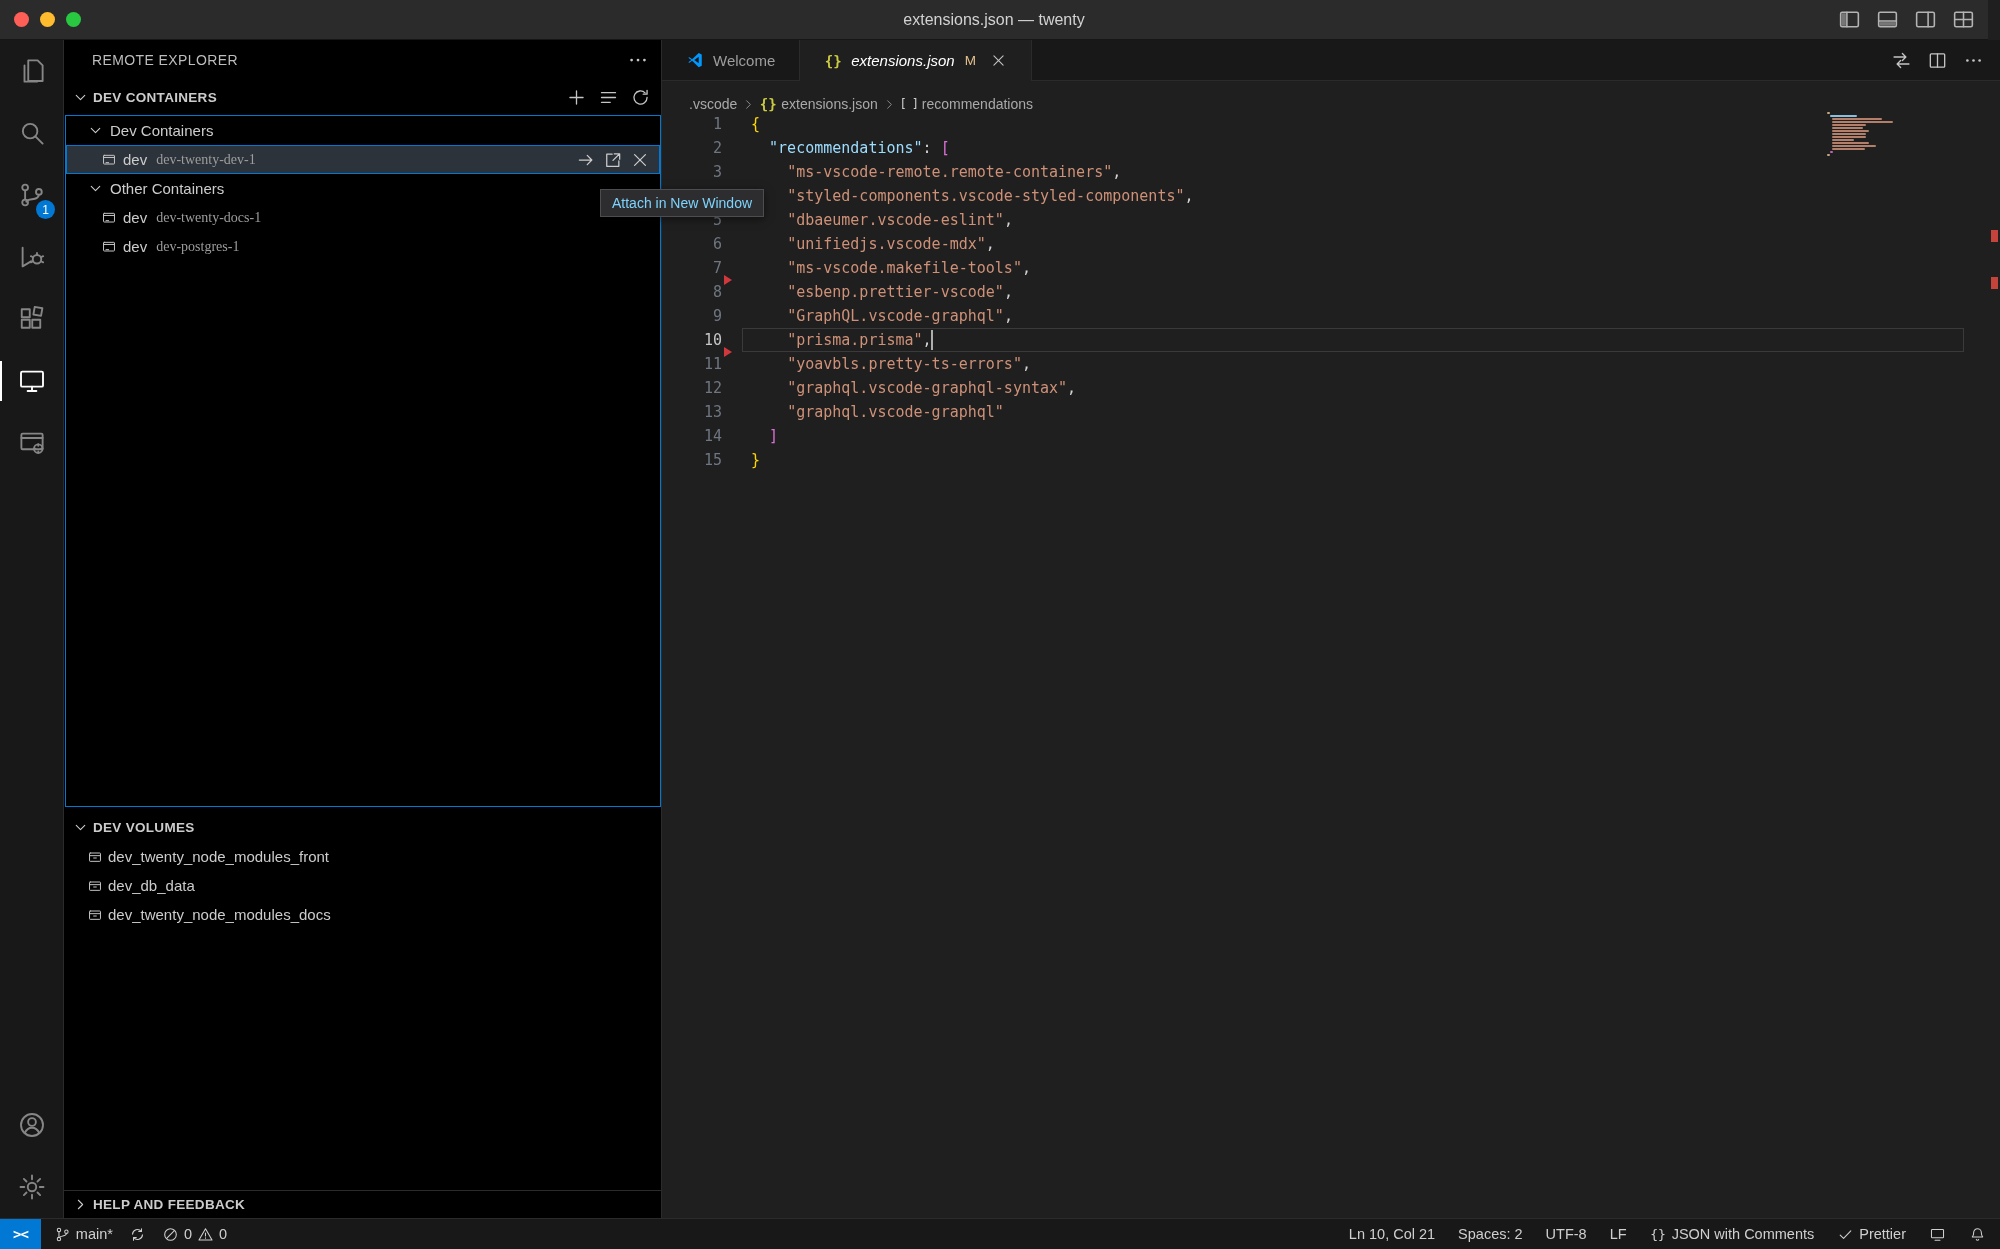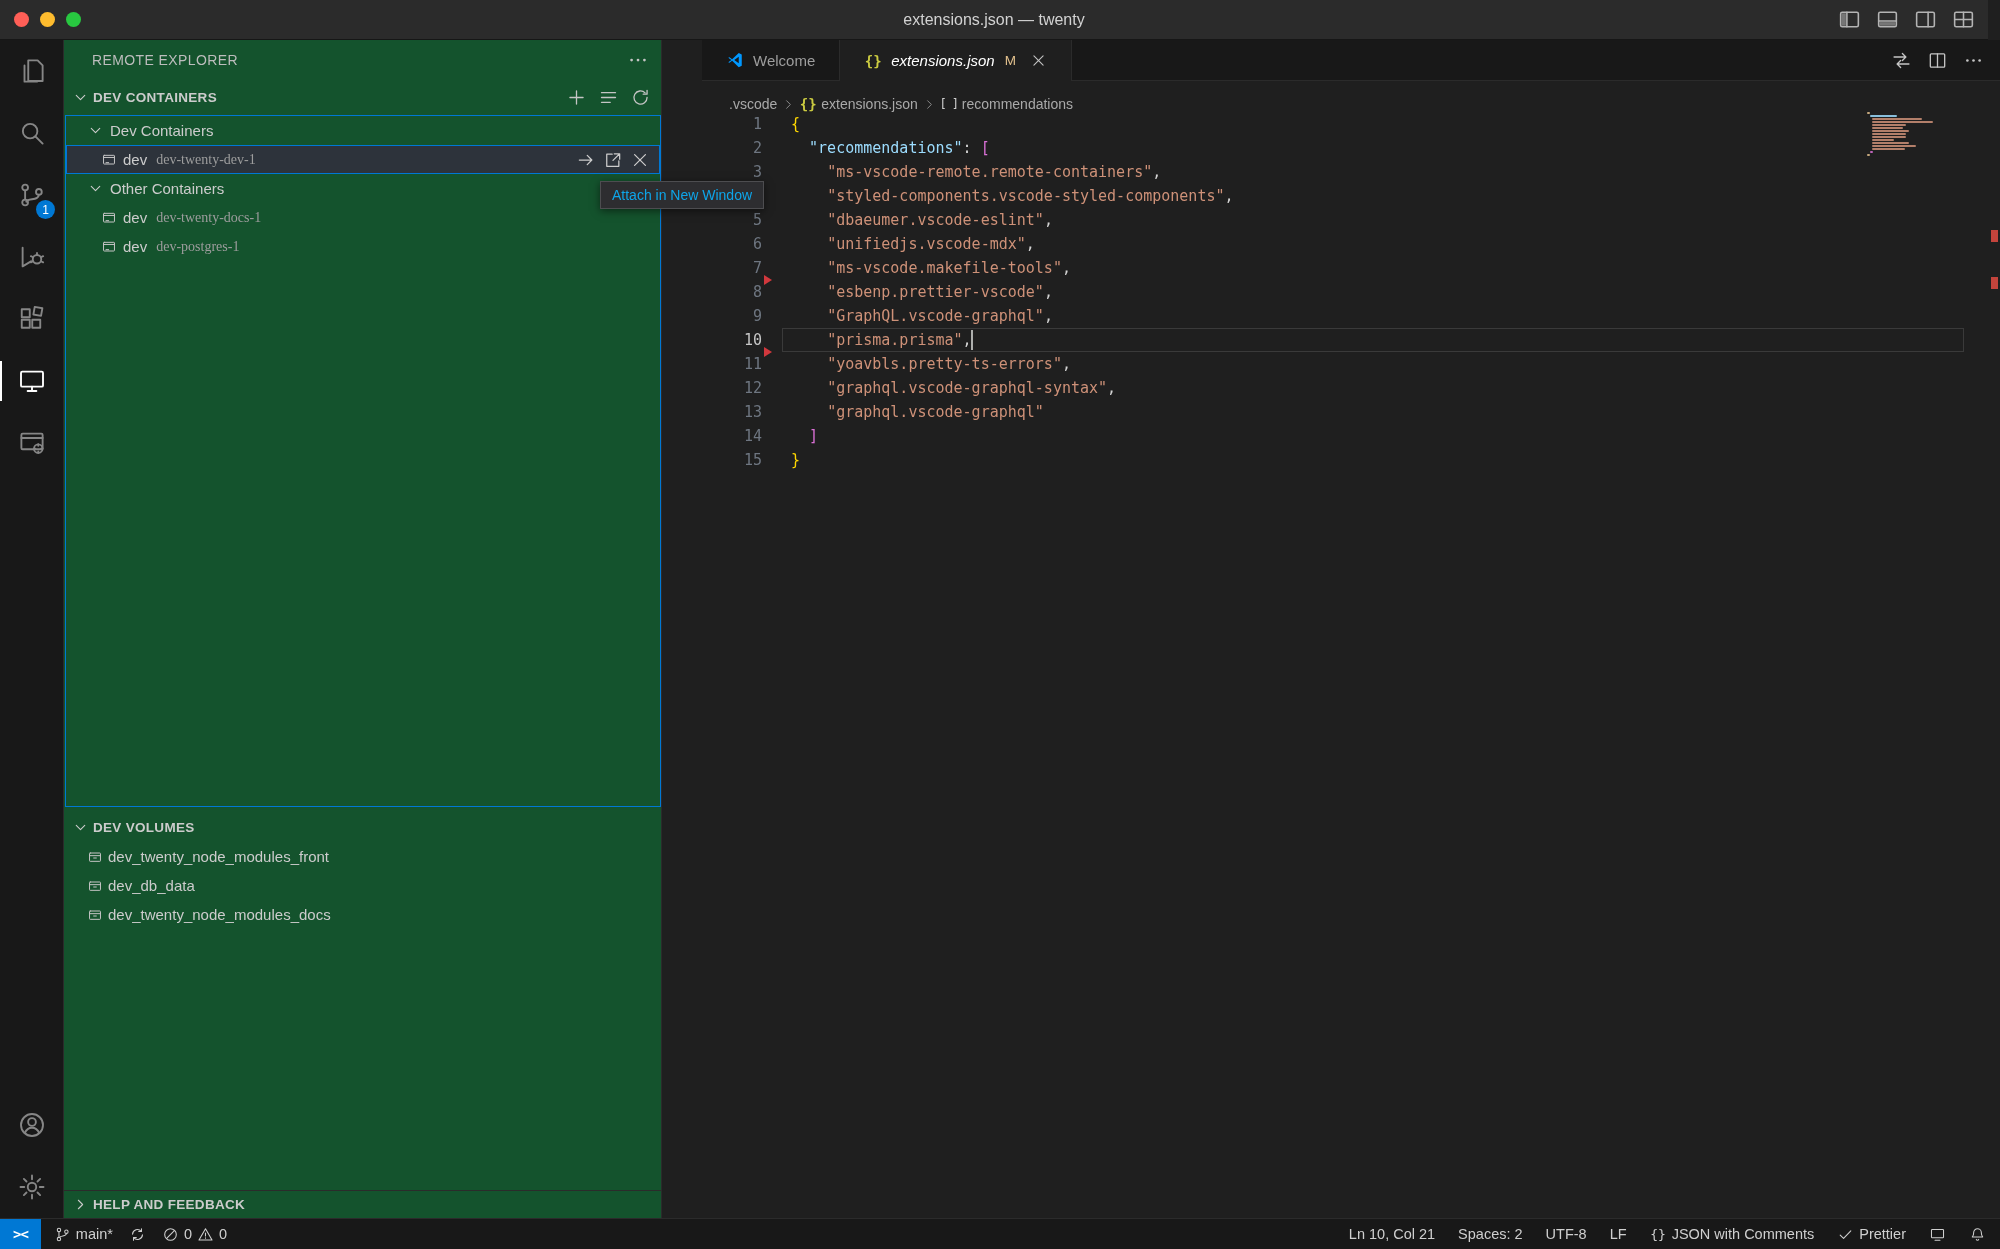"REMOTE EXPLORER" .sidebar { background: #14532d -> #000000 }
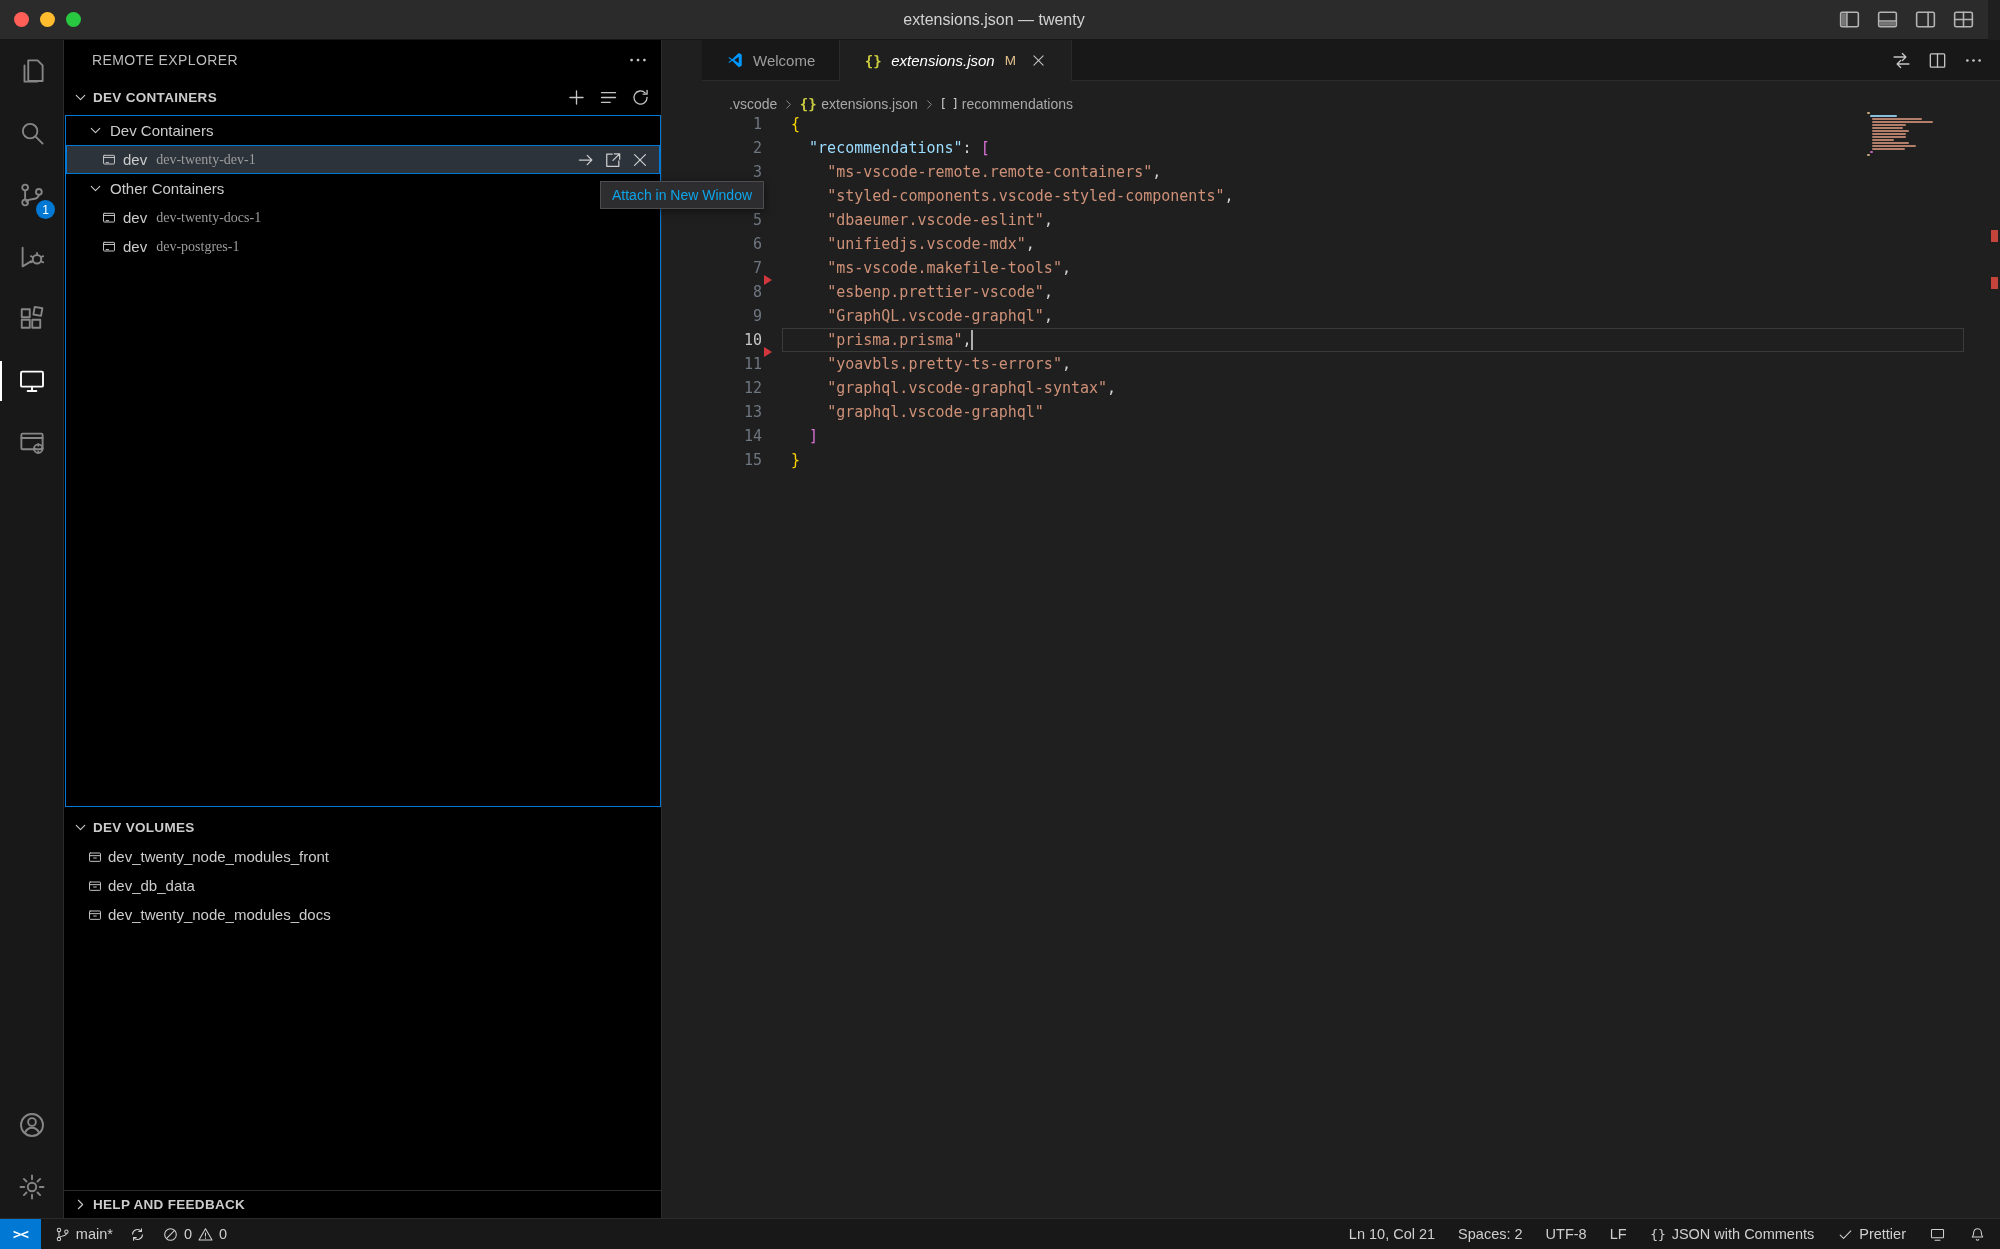"Welcome" .editor { margin-left: 40px -> none }
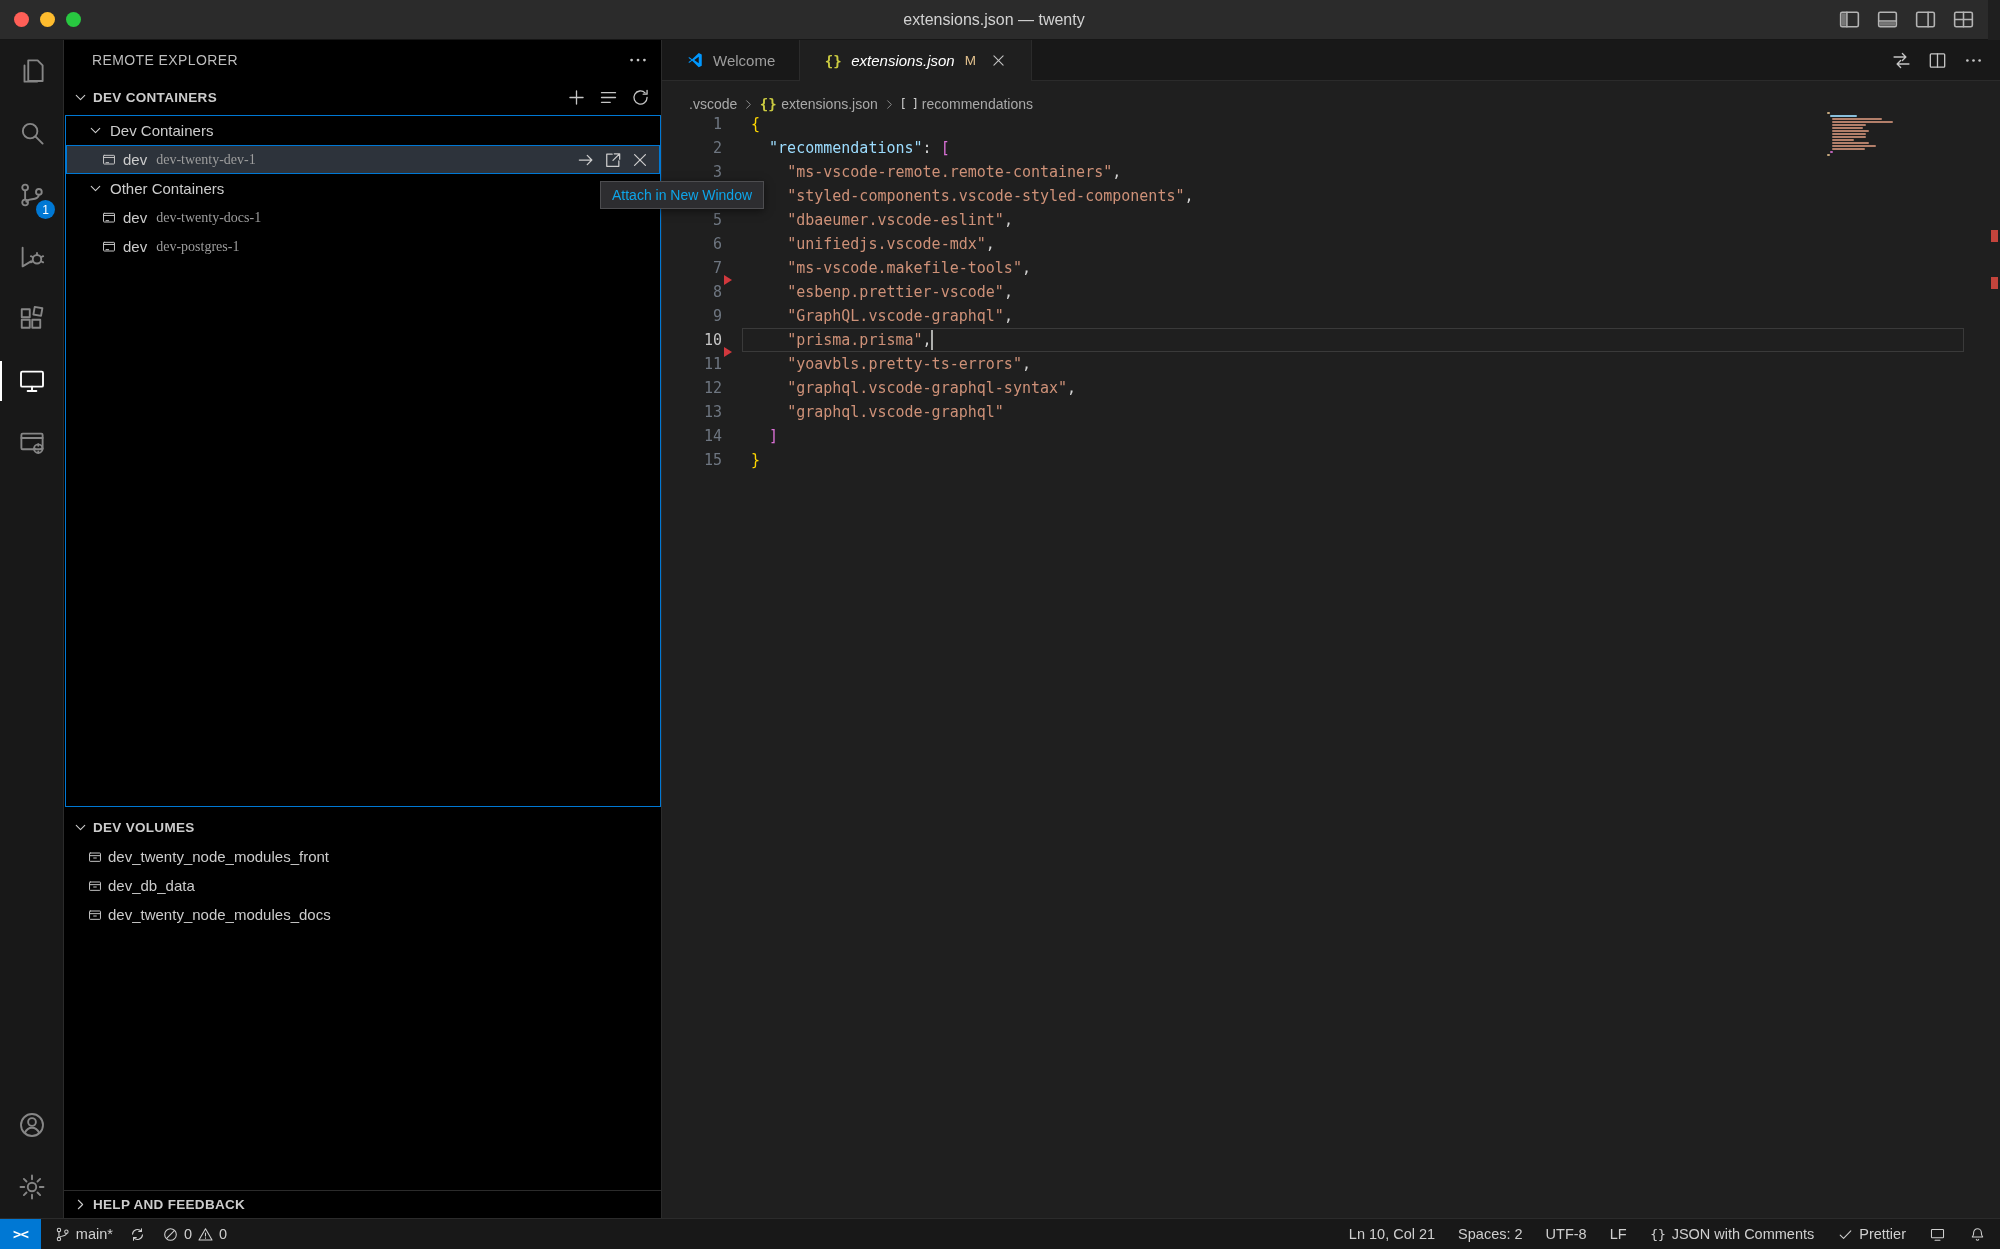"Attach in New Window" .tooltip { color: #0ea5e9 -> #7dd3fc; top: 181px -> 189px }
